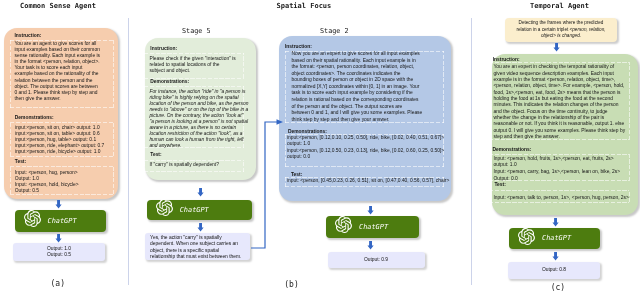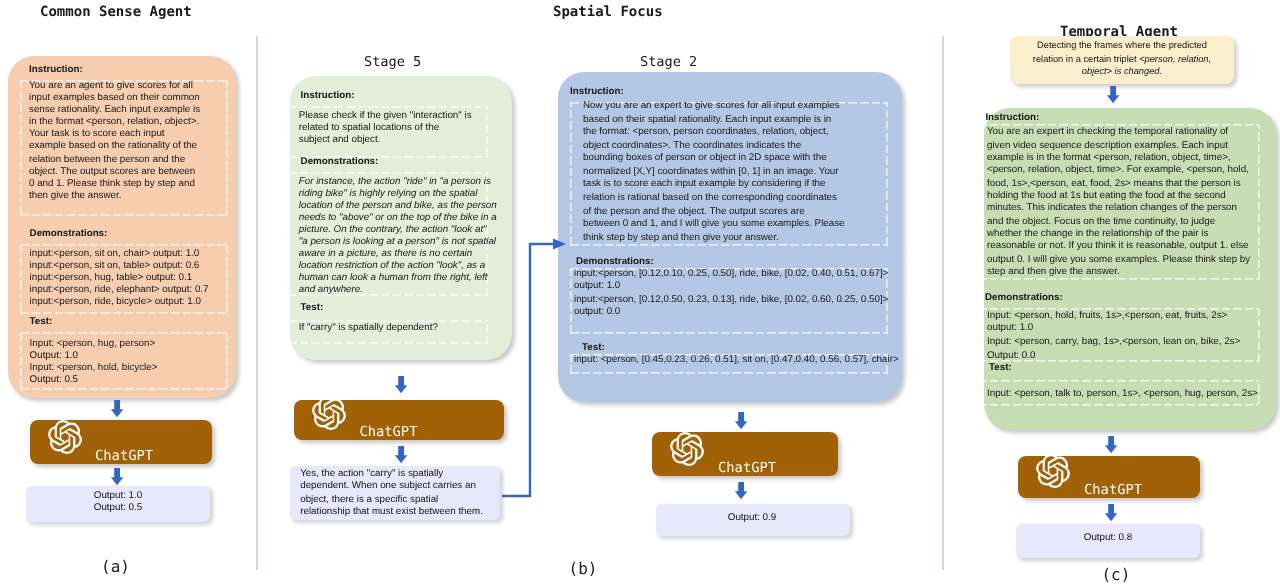"Temporal Agent" div.ptitle { top: 12px -> 2px }
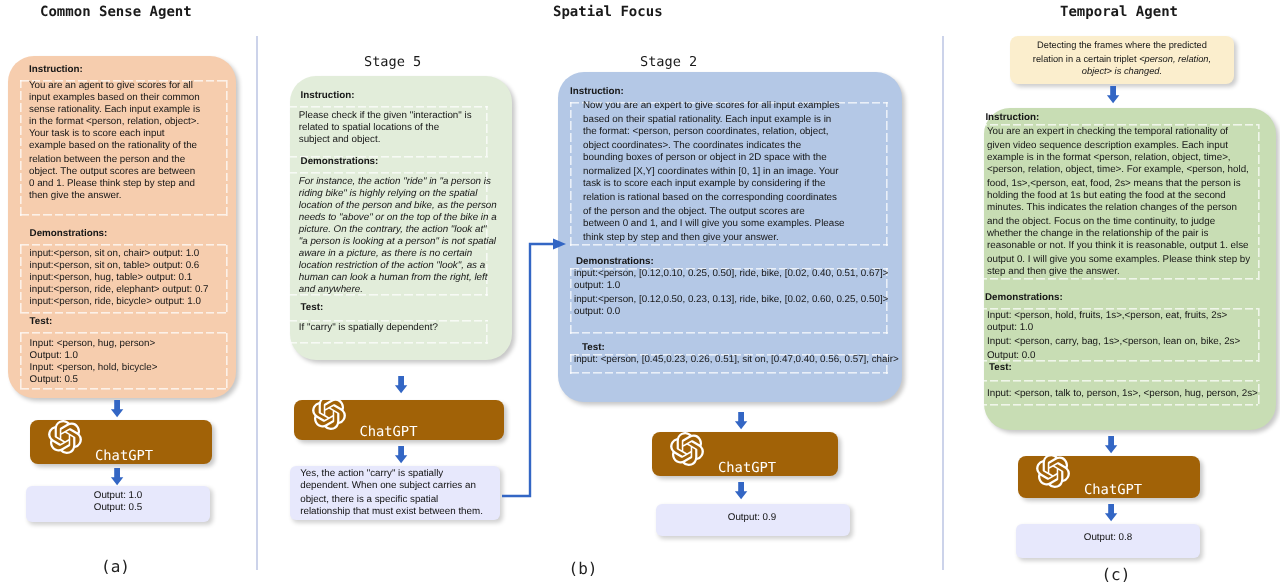"ChatGPT" .gptbox { align-items: flex-end -> center; background: #a16207 -> #4d7c0f; font-style: none -> italic }
